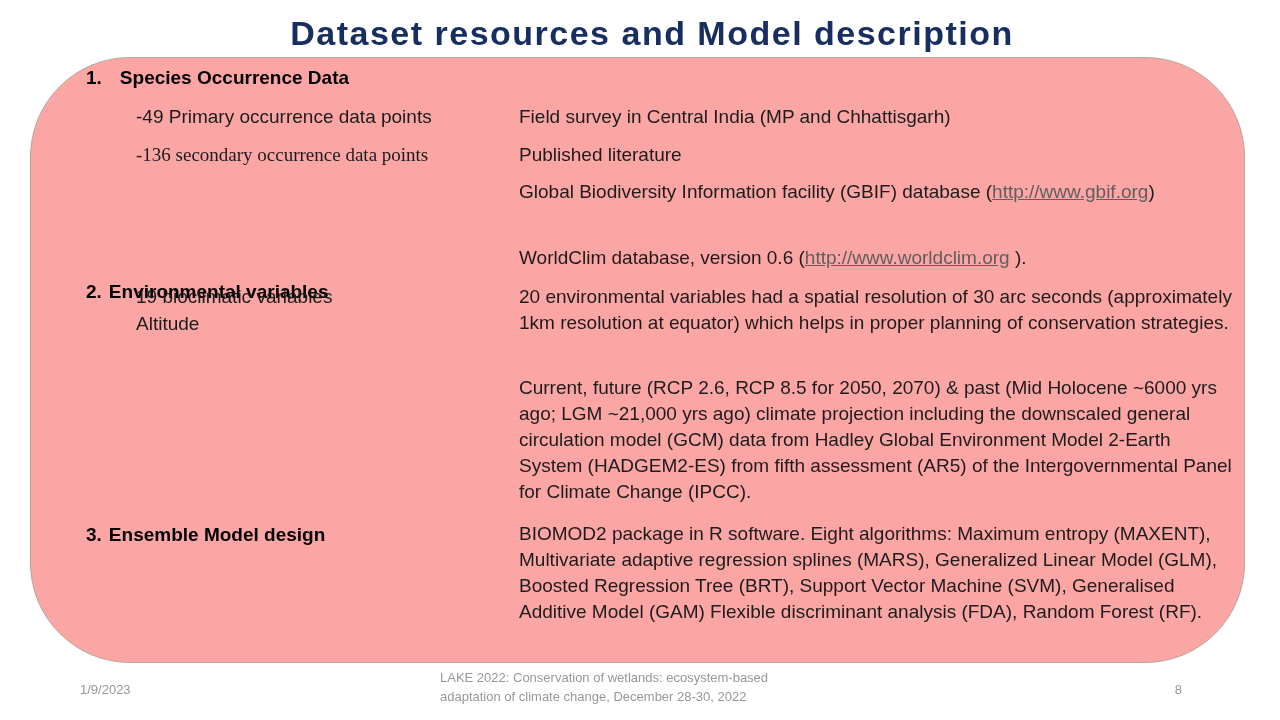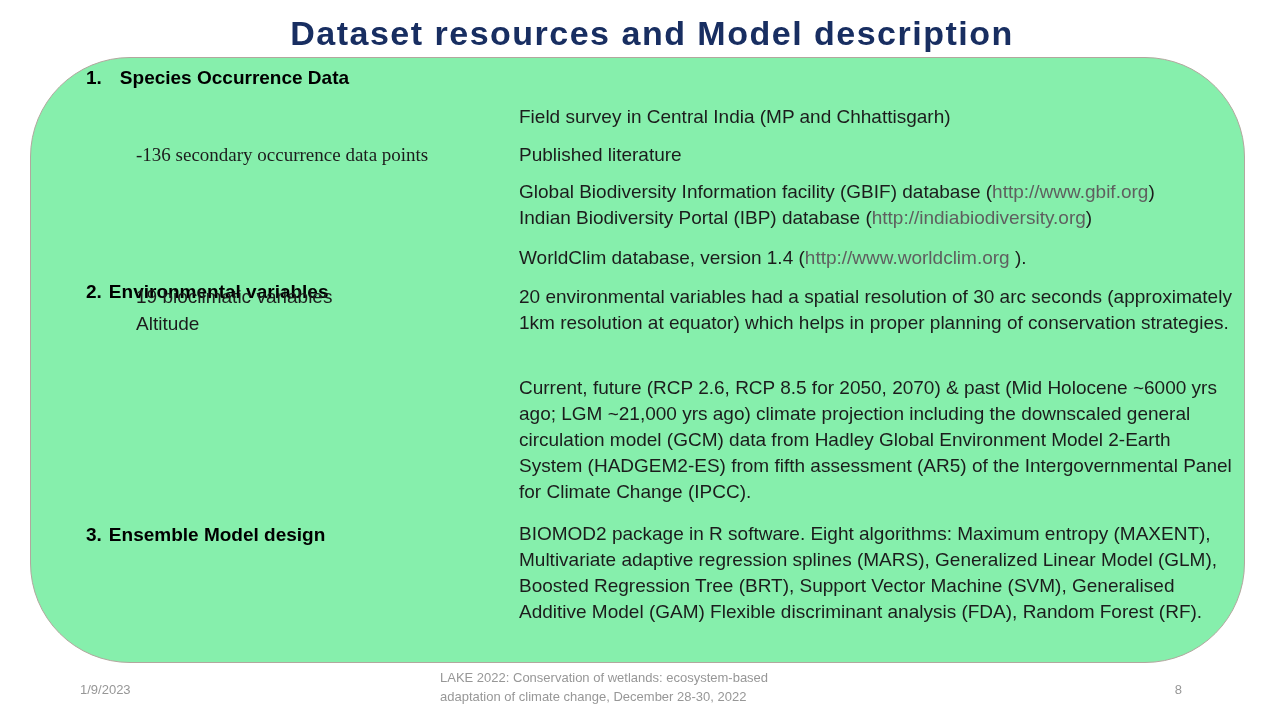"1. Species Occurrence Data" .box { background: #86efac -> #fca5a5 }
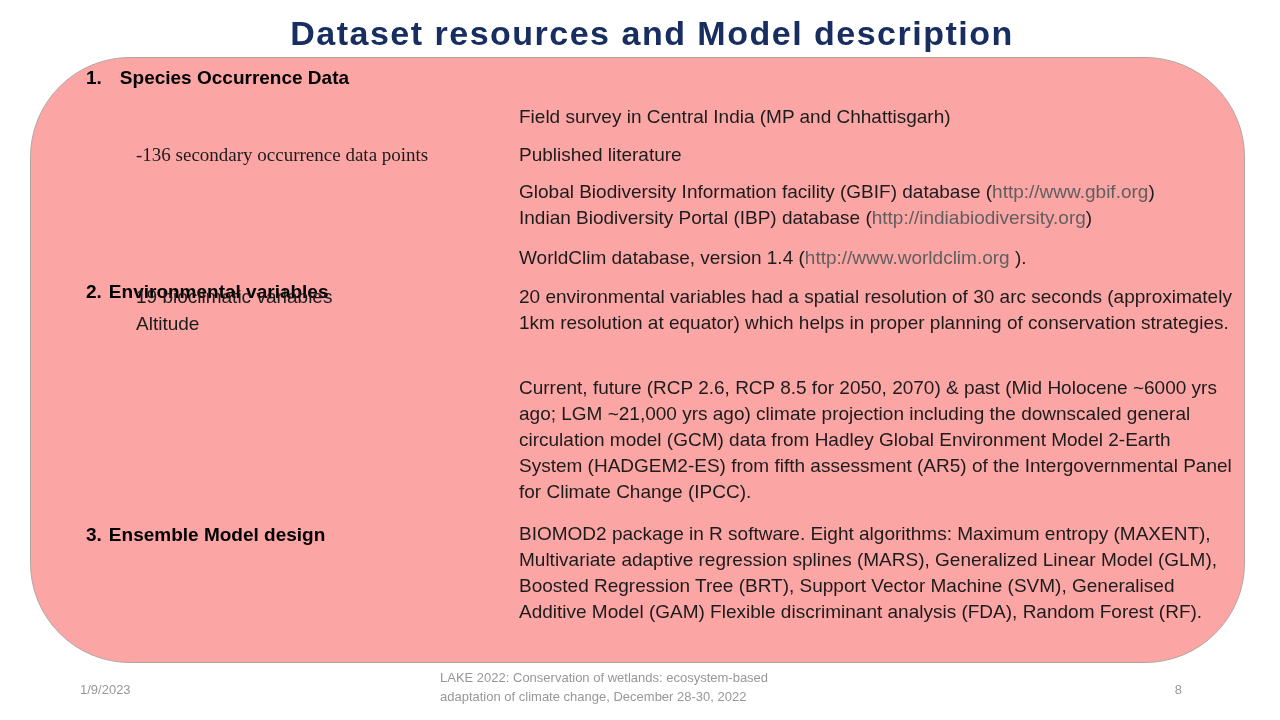"-49 Primary occurrence data points" div.abs { html: none -> <div>-49 Primary occurrence data points</div> }
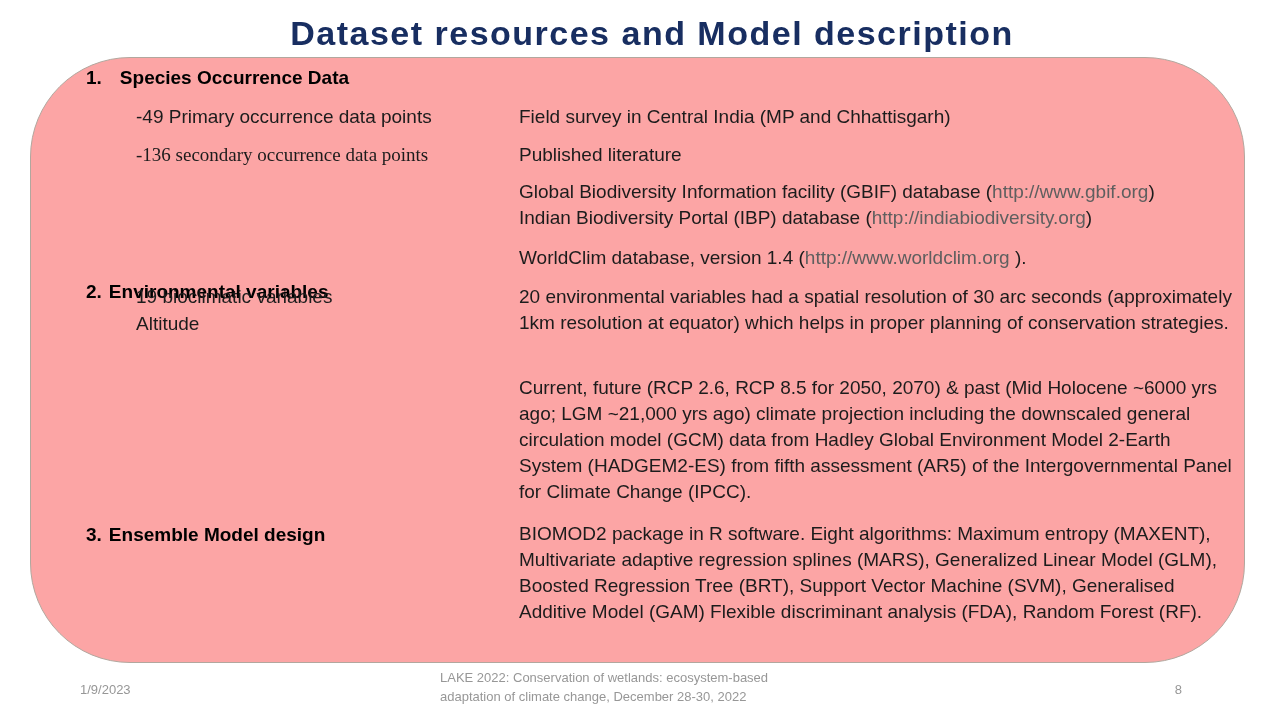"http://www.gbif.org" .link { text-decoration: none -> underline }
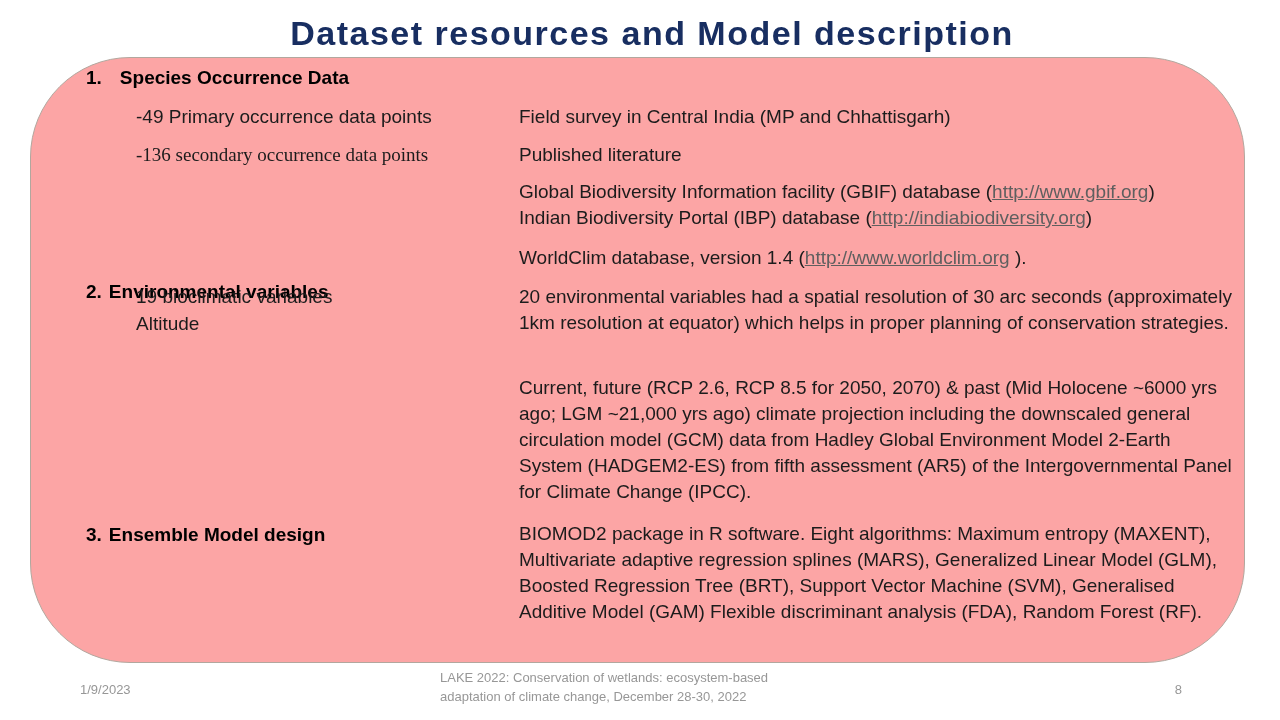"Indian Biodiversity Portal (IBP)" div { html: <div><span>Indian Biodiversity Portal (IBP) database (</span><span>http://indiabiodiversity.org</span><span>)</span></div> -> none }
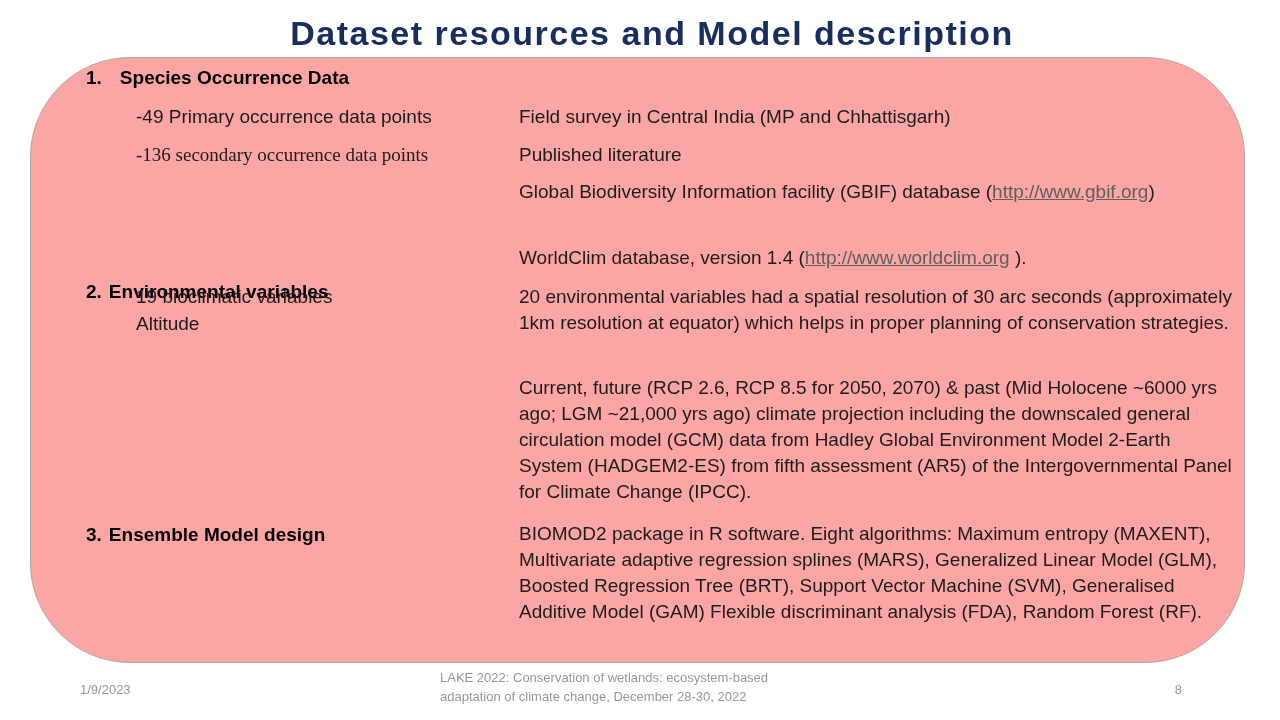"WorldClim database, version 1.4 (" span { text: 1.4 -> 0.6 }
